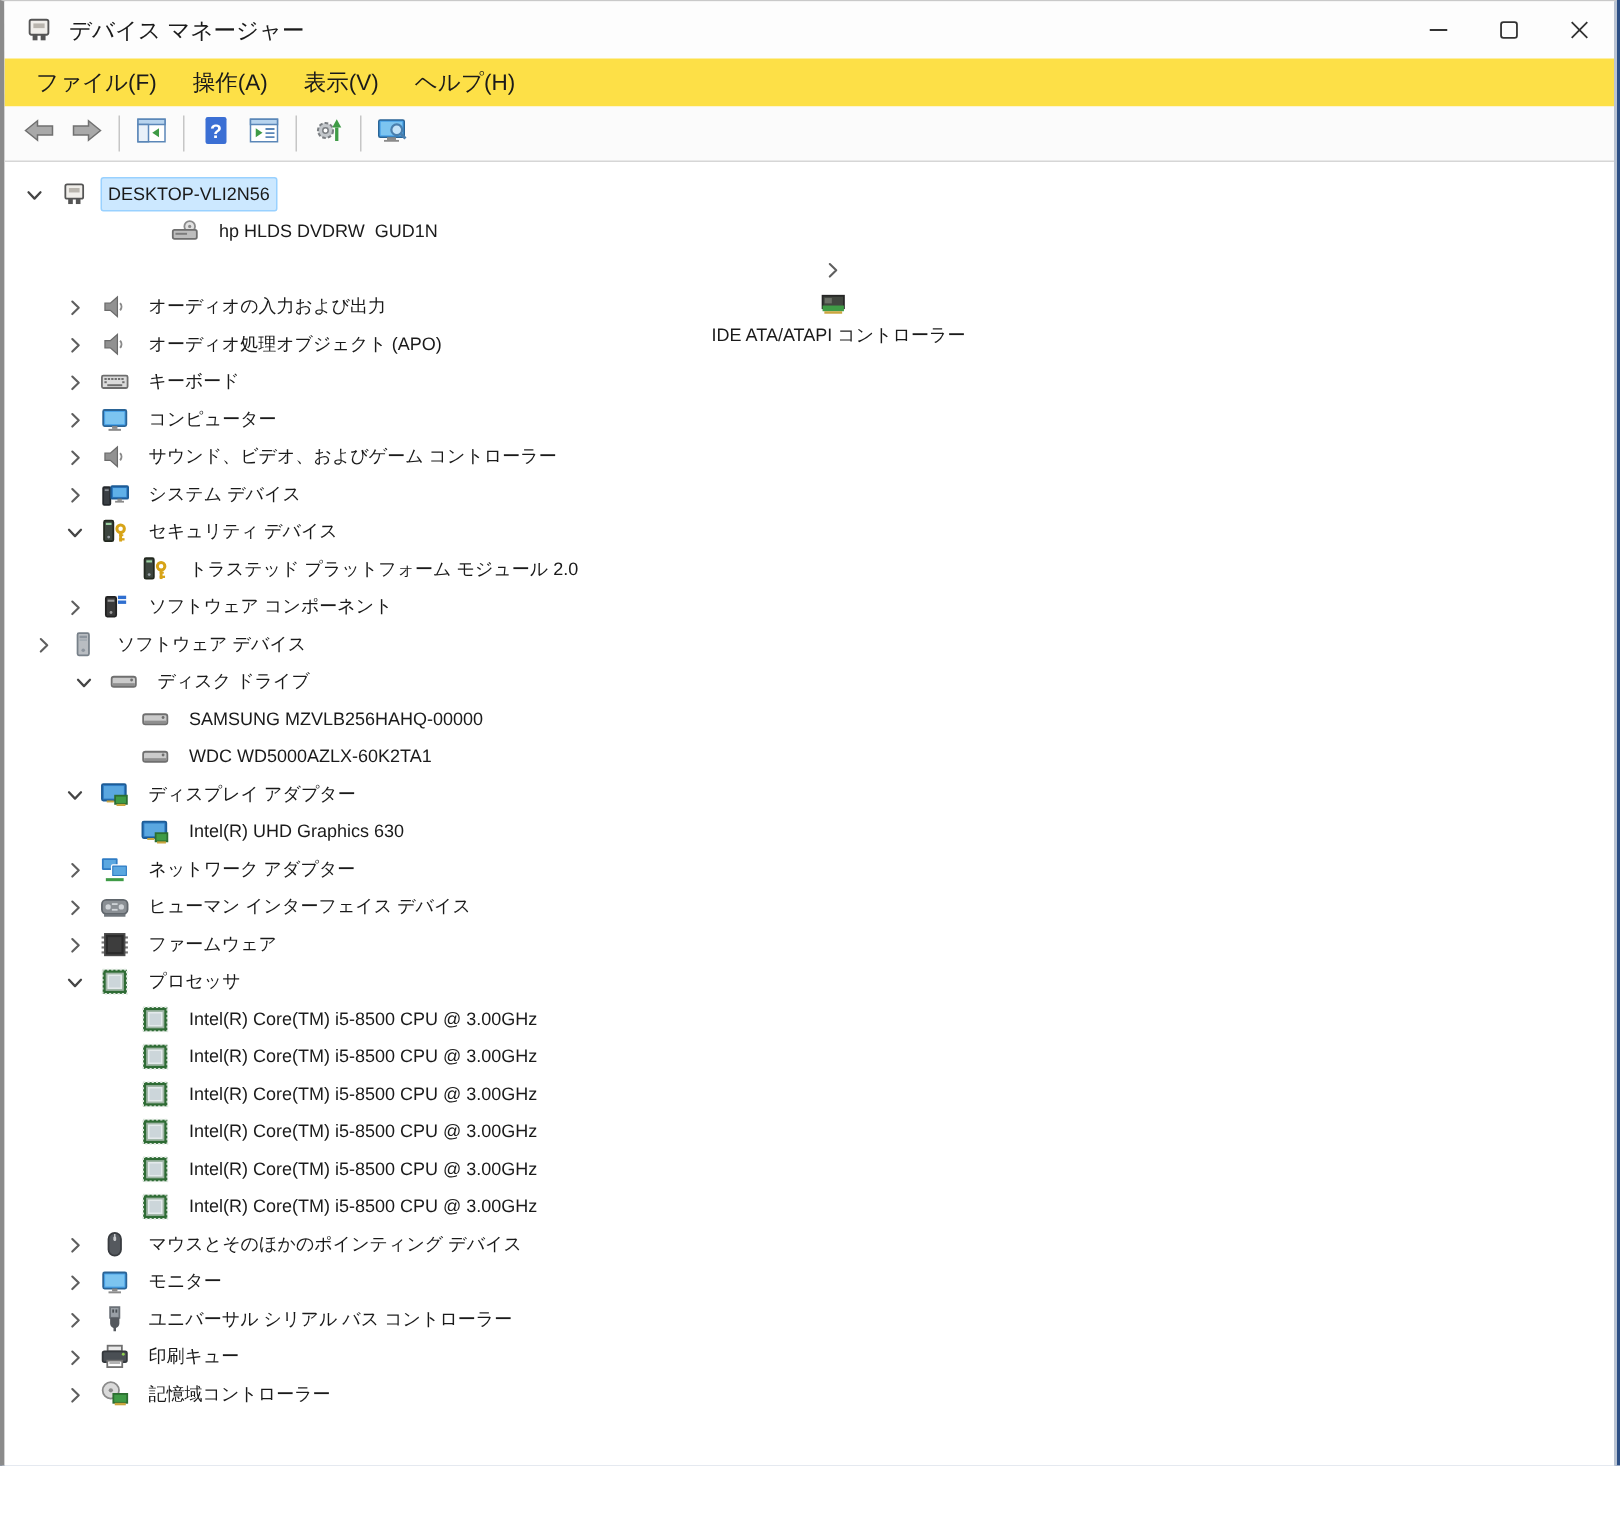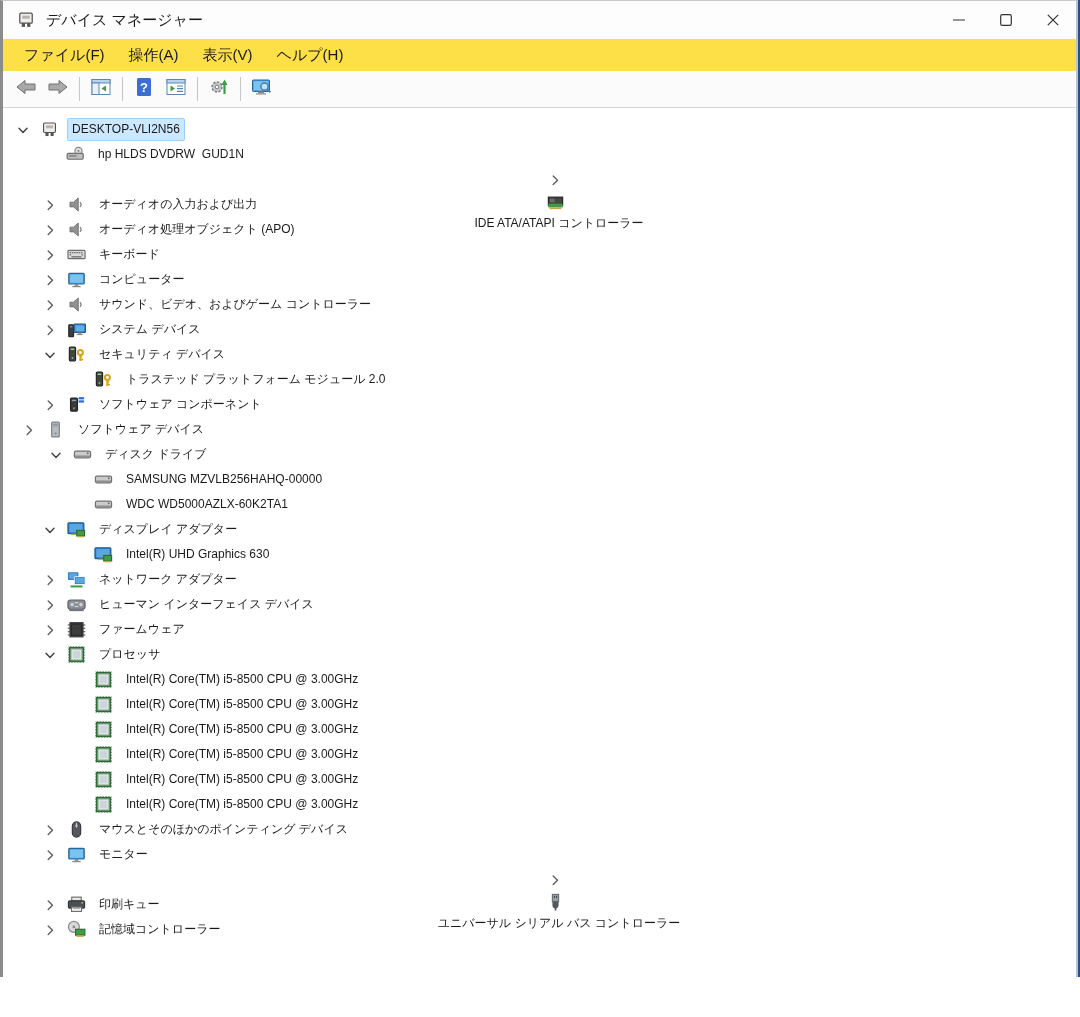"hp HLDS DVDRW GUD1N" div.trow { padding-left: 38px -> 86px }
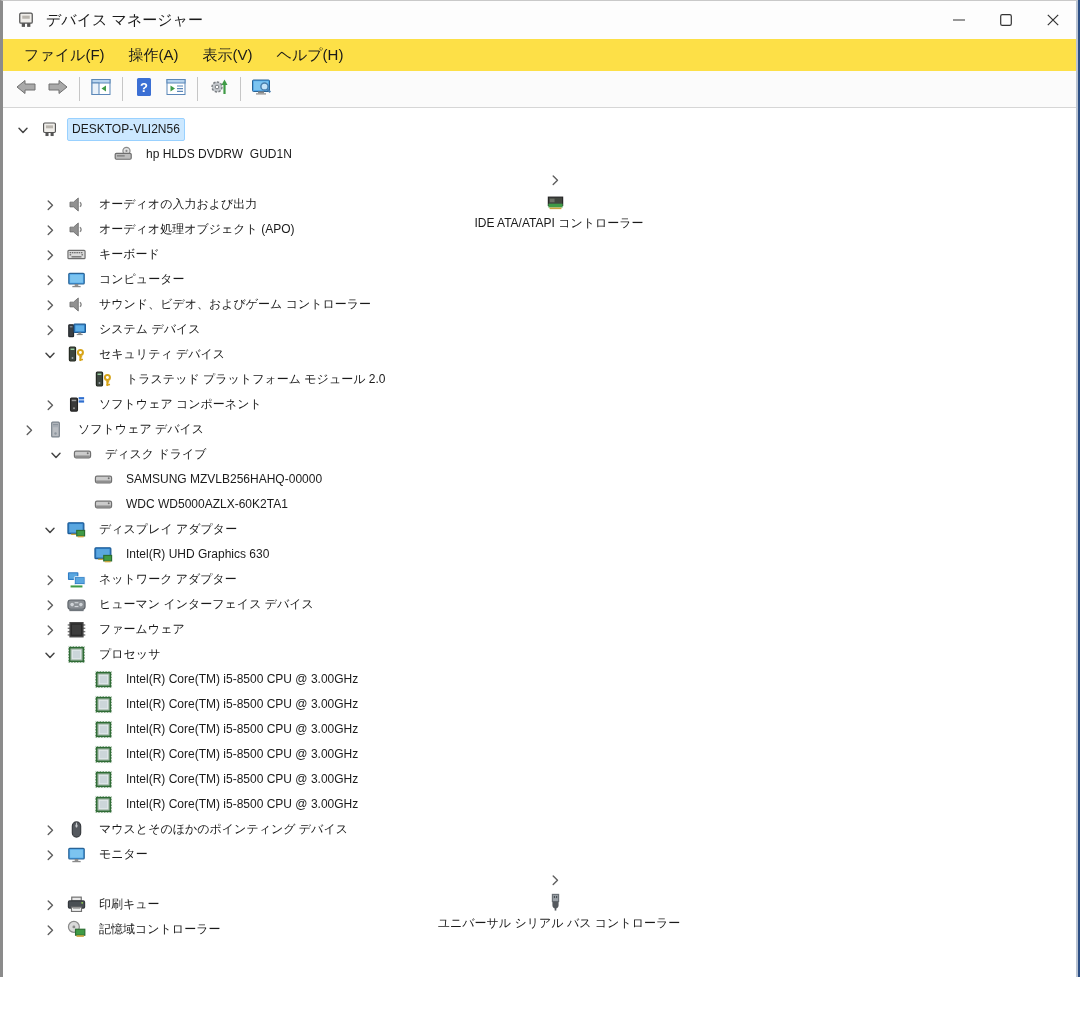"ユニバーサル シリアル バス コントローラー" div.trow { flex-direction: column -> none }
